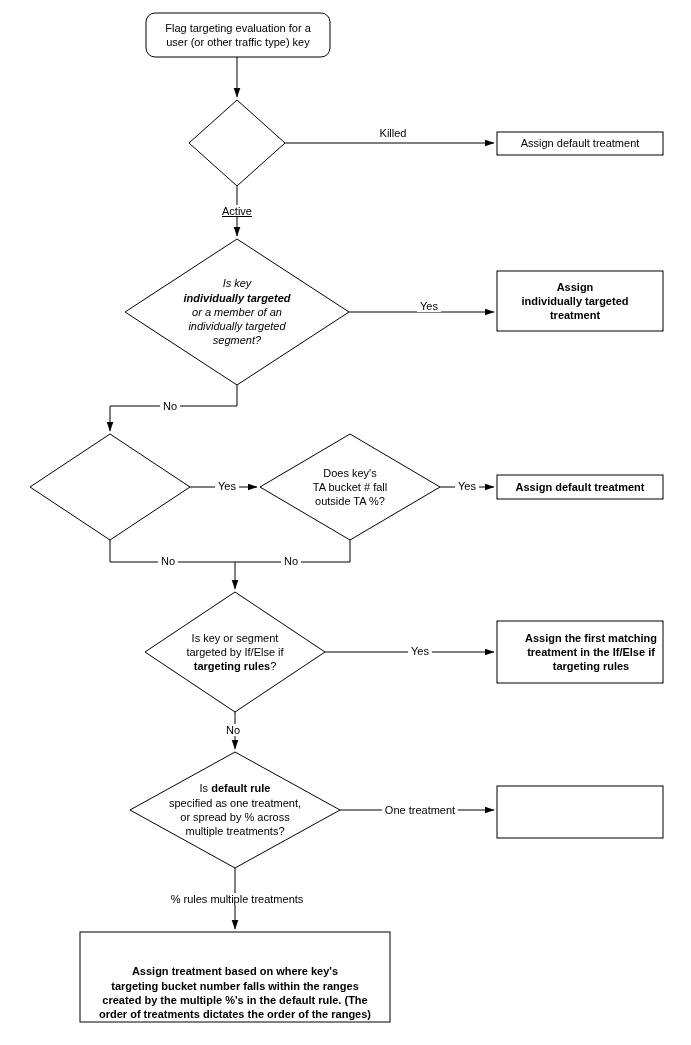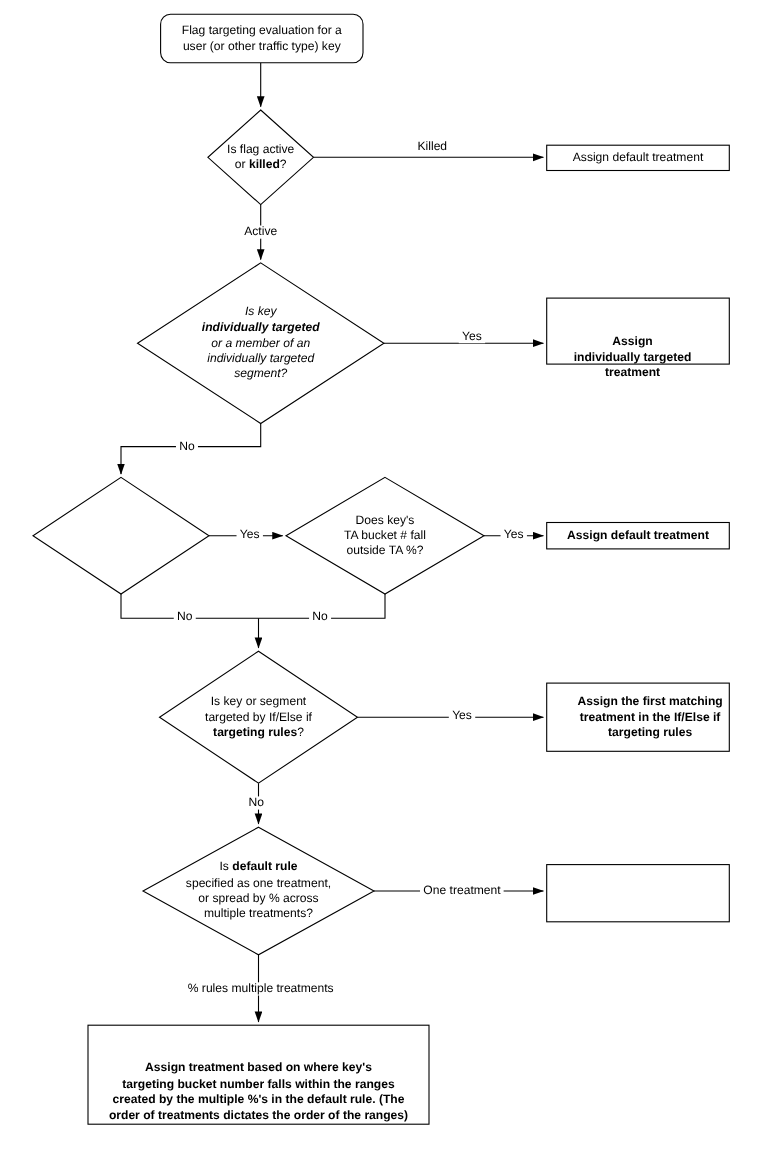"Is flag active" div.nlabel { html: <div> <span><span>Is flag active or </span><span>killed</span><span>?</span></span> </div> -> none }
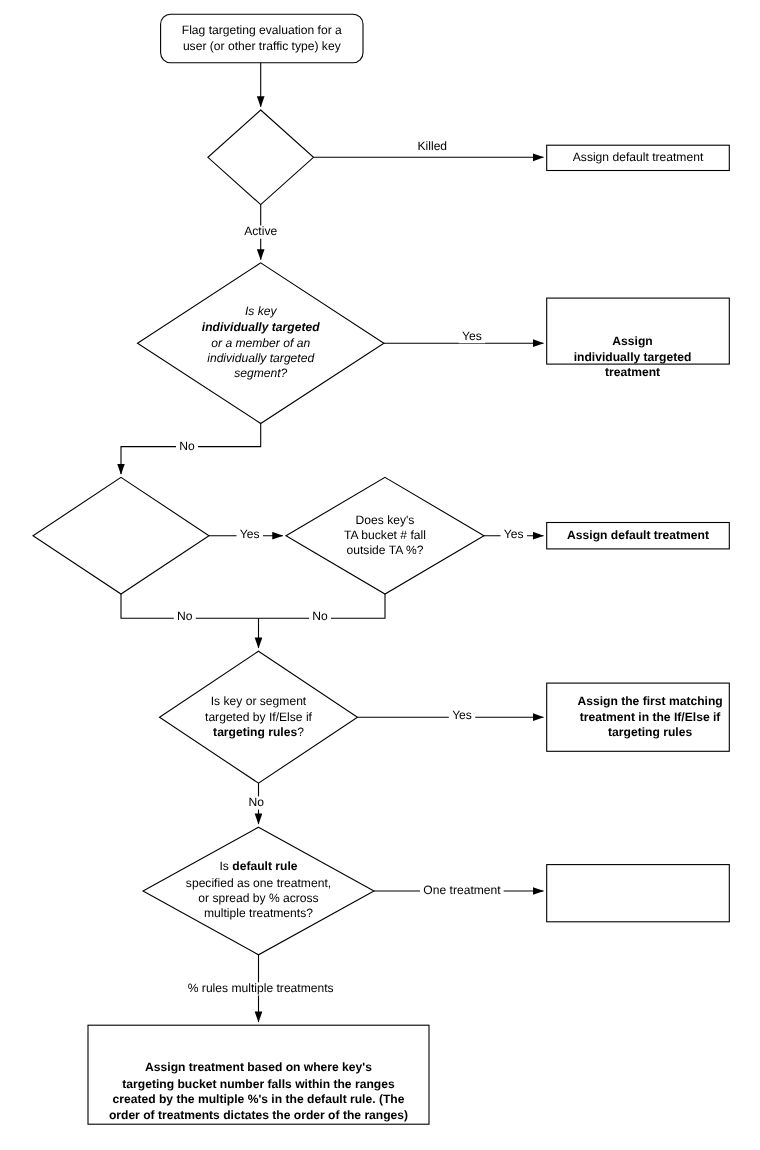"Active" div.elabel { text-decoration: none -> underline }
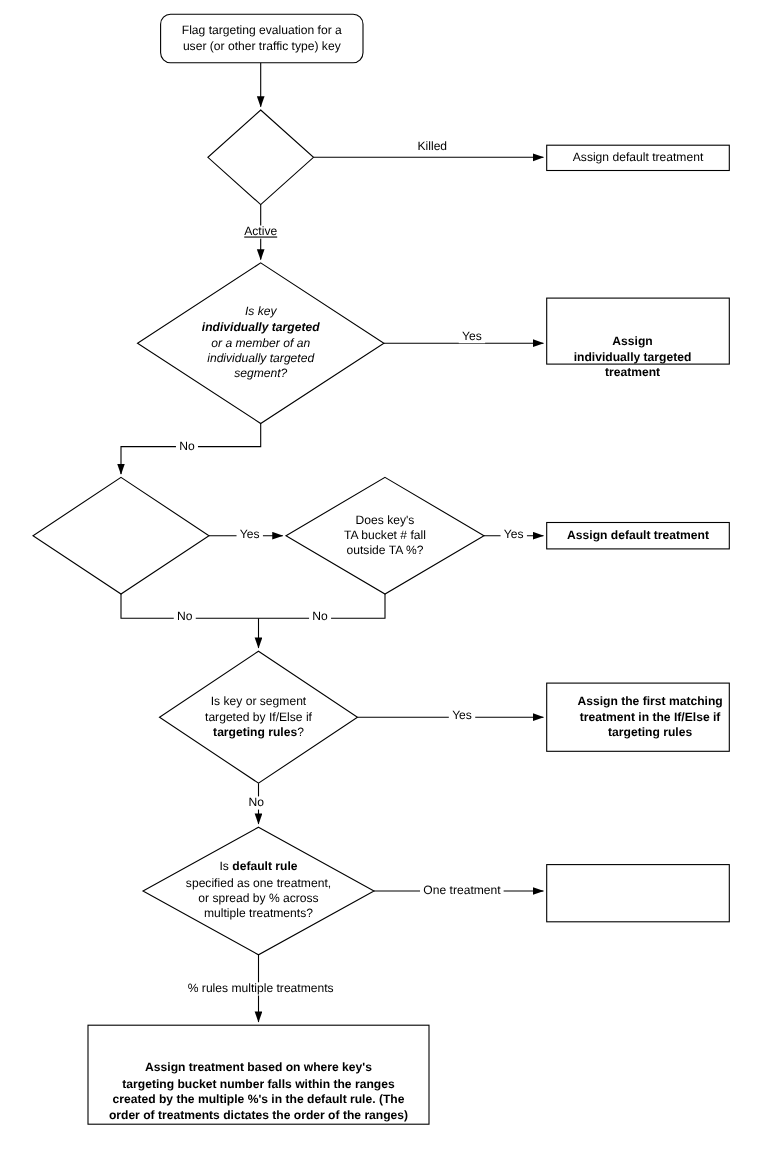"Assign" div.nlabel { margin-top: 24px -> none }
